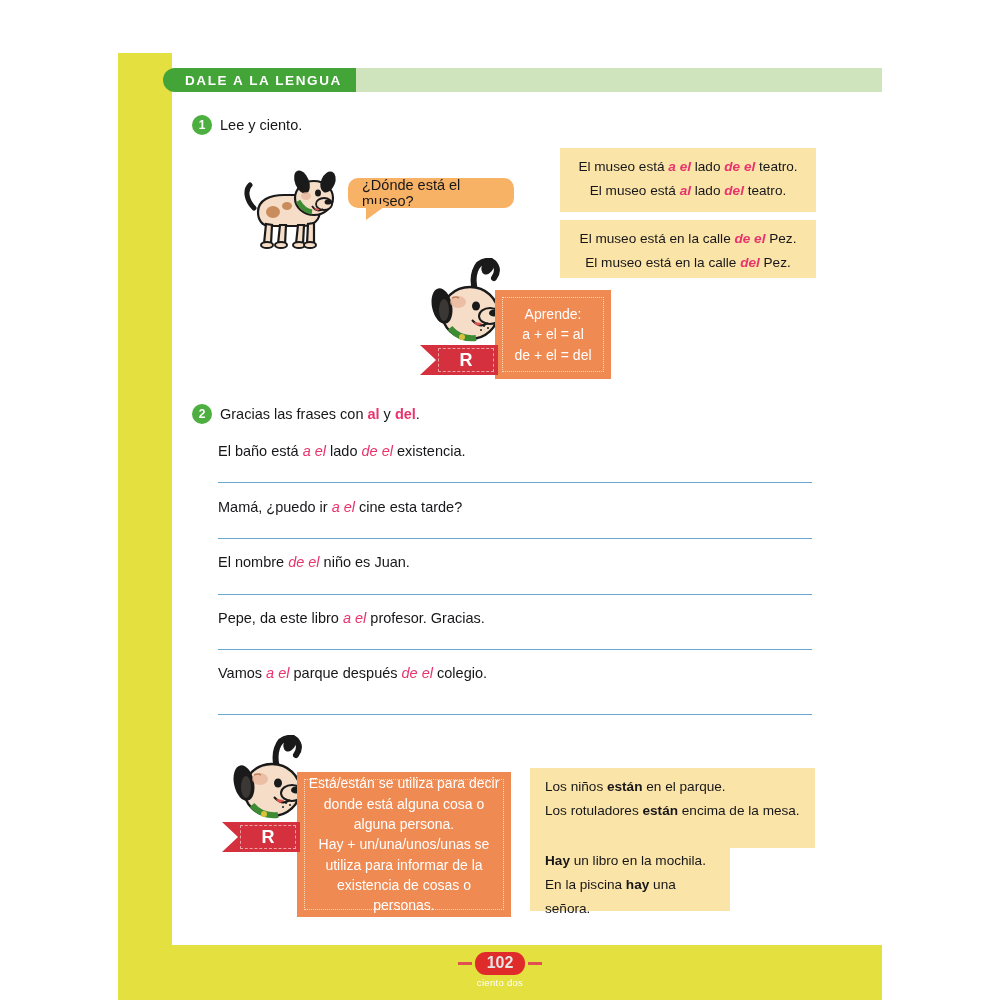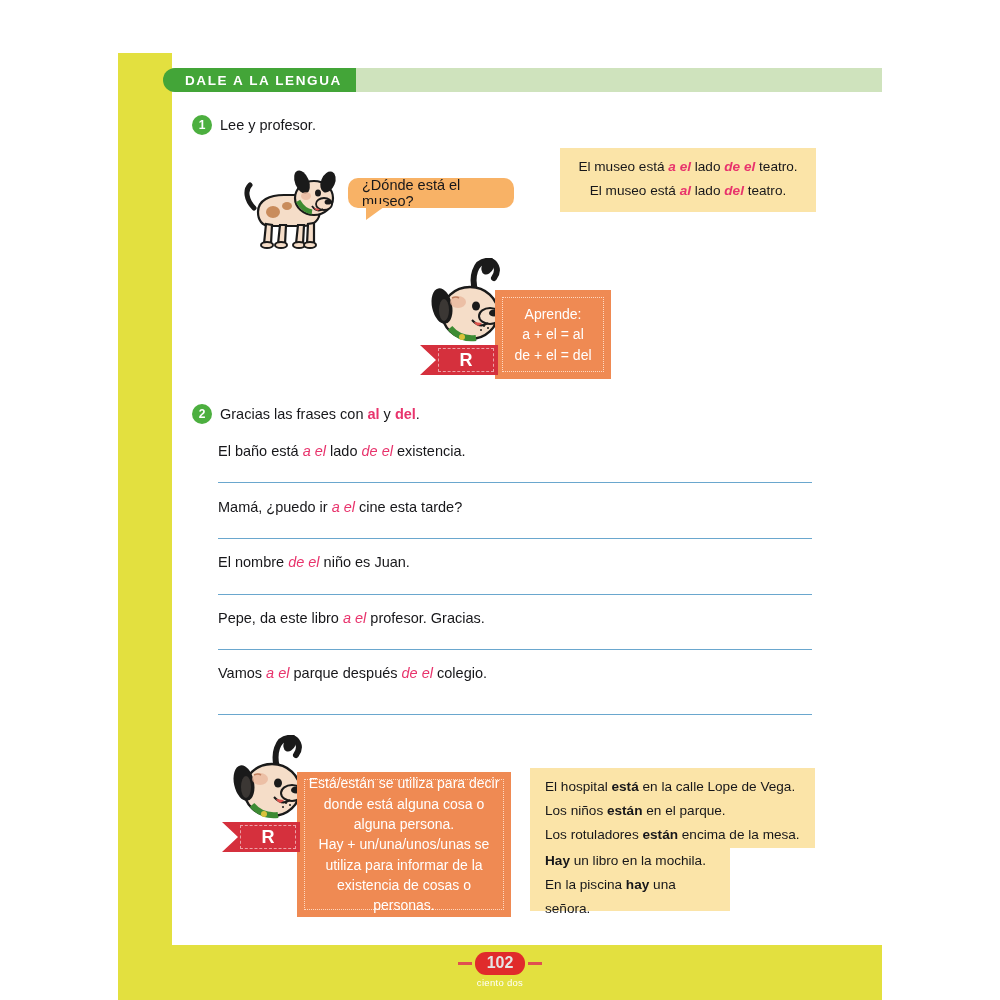"Lee y profesor." div.ex-title { text: profesor -> ciento }
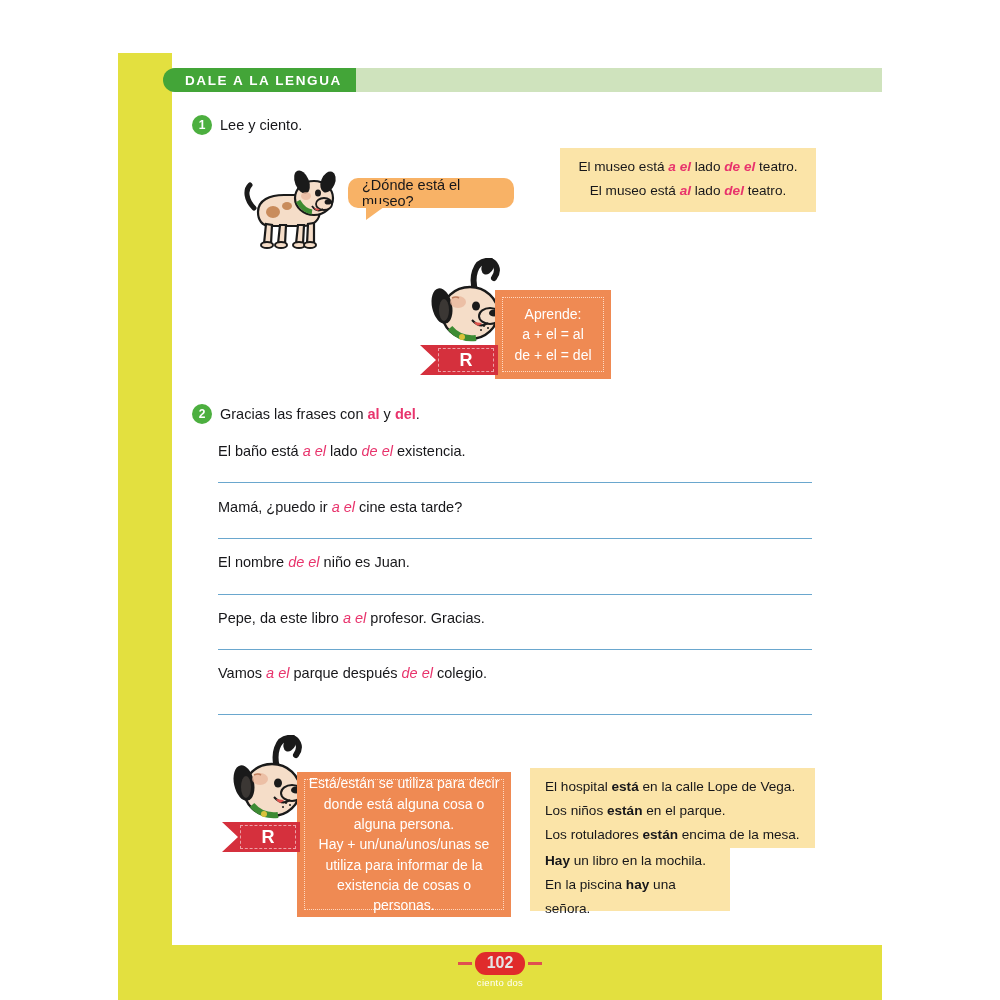"El museo está en la" div.ybox { html: none -> <div> <div><span>El museo está en la calle </span><span>de el</span><span> Pez.</span></div> <div><span>El museo está en la calle </span><span>del</span><span> Pez.</span></div> </div> }
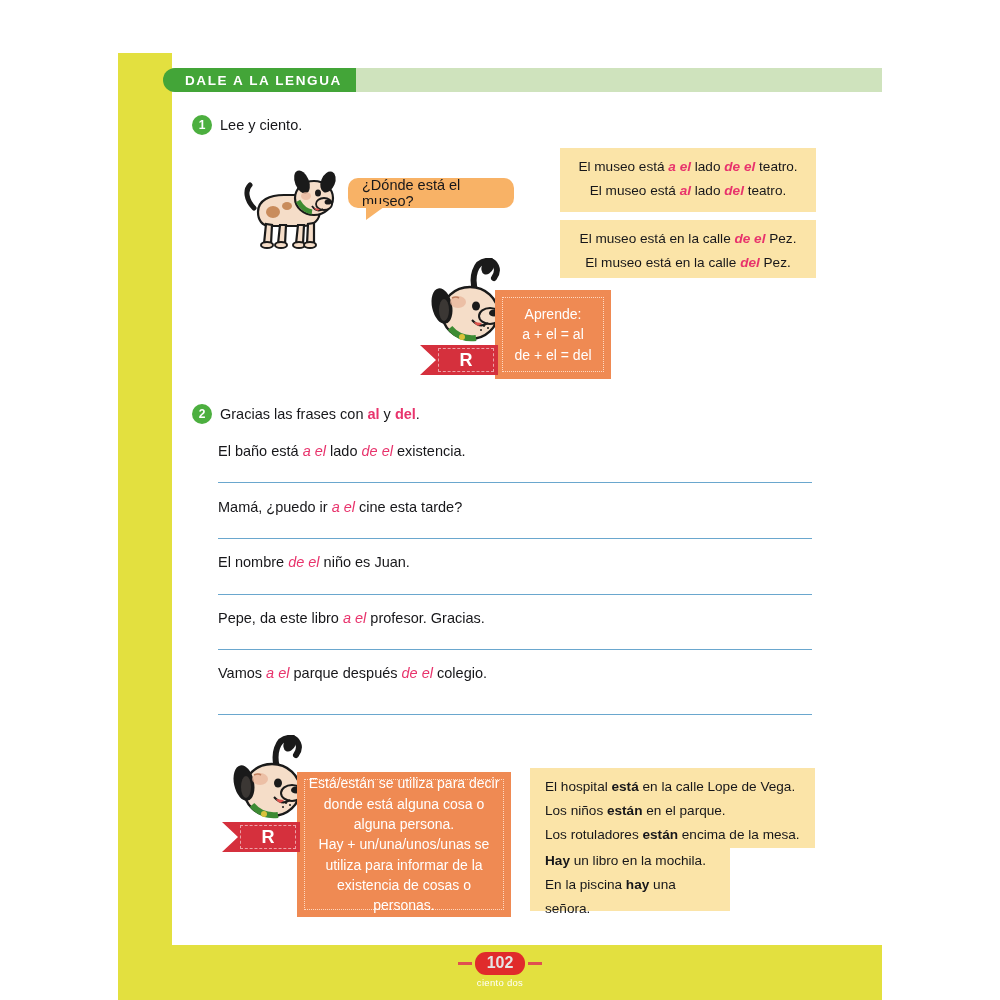"El hospital está en la" div.line { html: <div><span>El hospital </span><span>está</span><span> en la calle Lope de Vega.</span></div> -> none }
